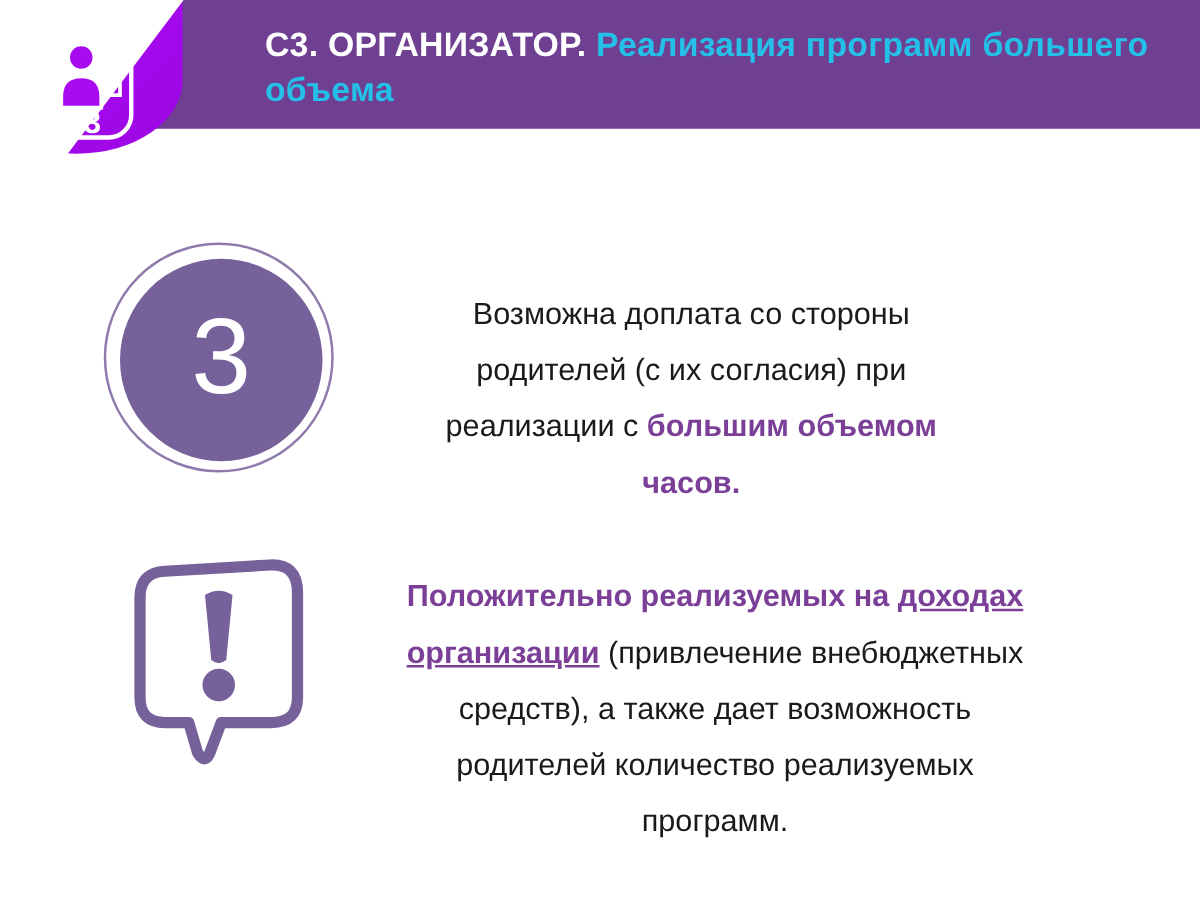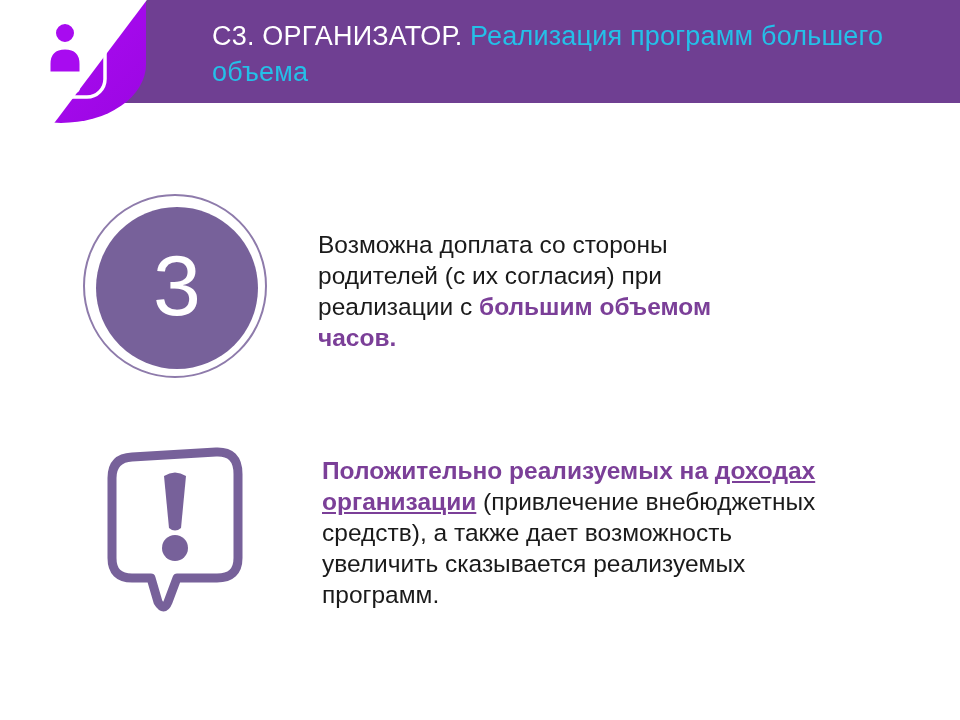"С3. ОРГАНИЗАТОР. Реализация программ" .header-title { font-weight: normal -> bold }
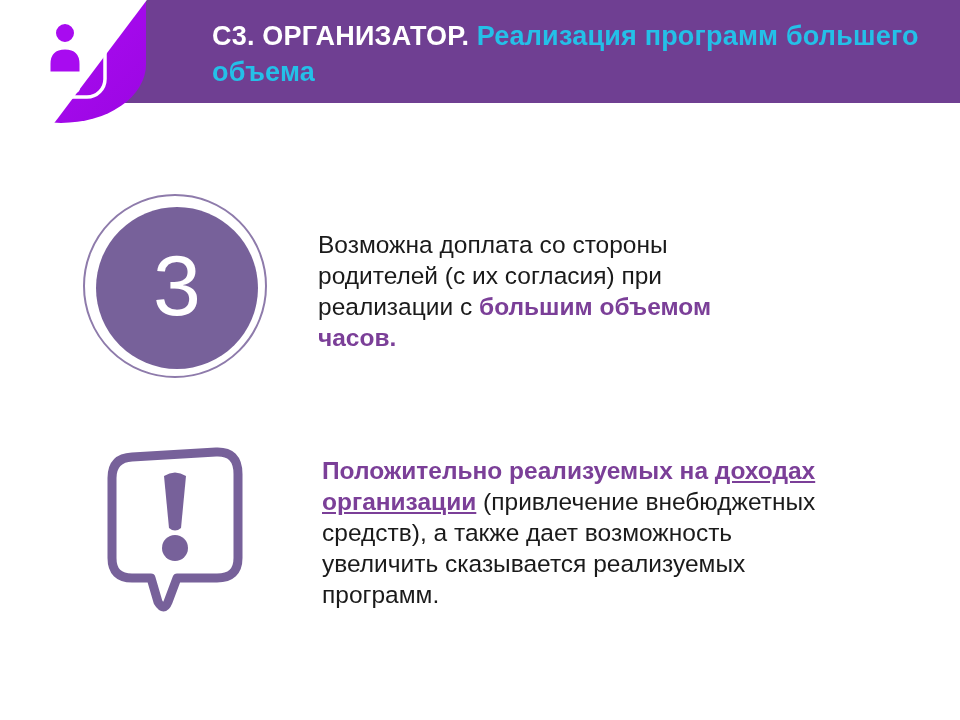"С3" .badge-icon { top: 2px -> 15px }
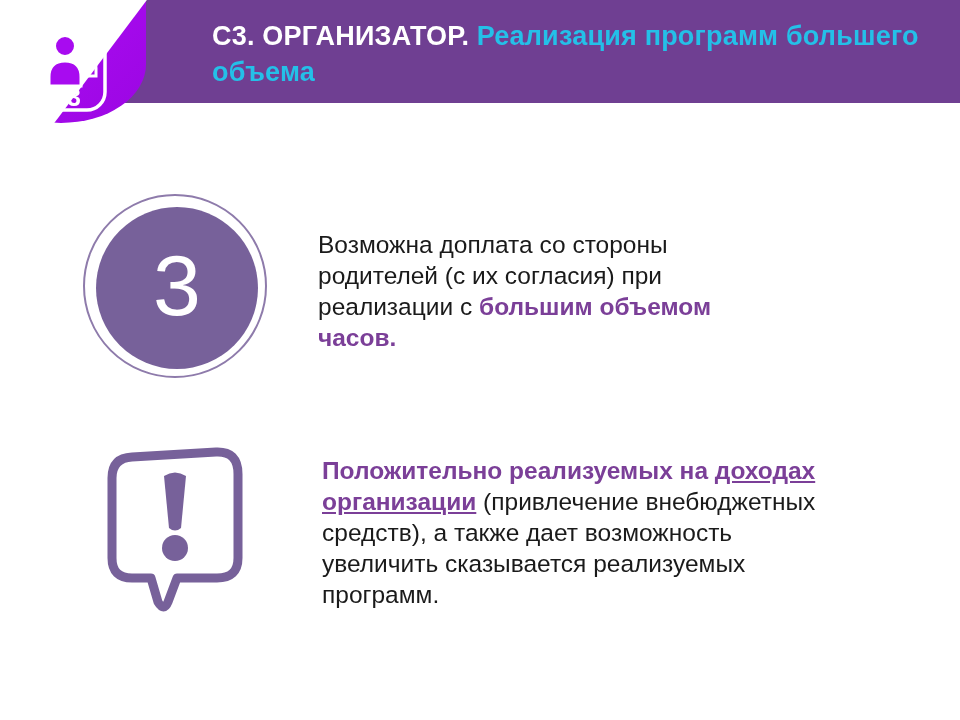"Возможна доплата со стороны родителей" .para { line-height: 31px -> 45px; text-align: none -> center }
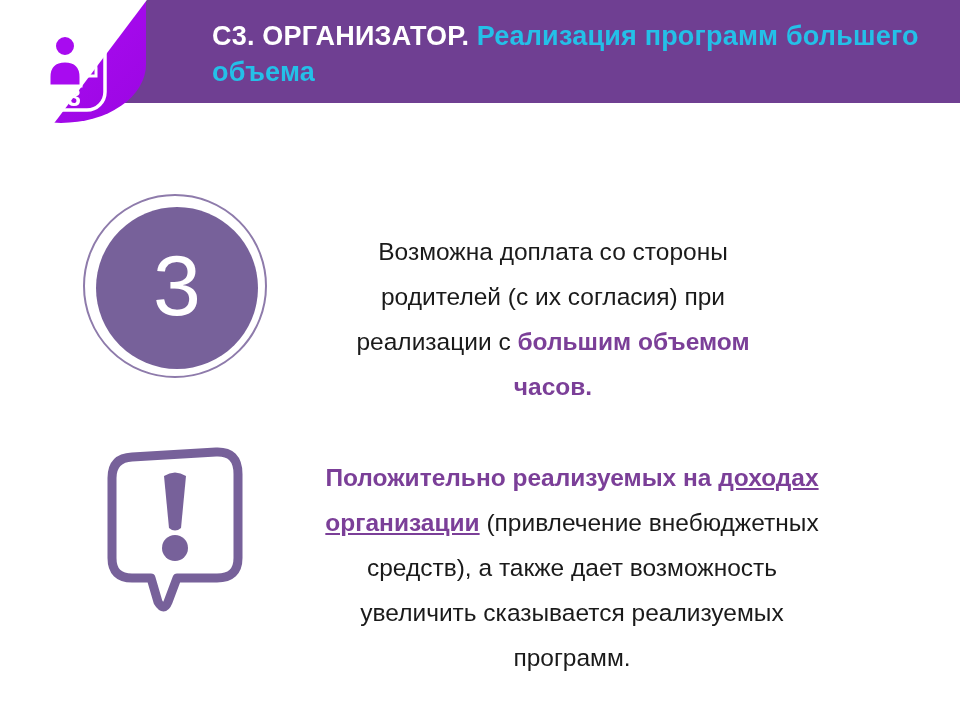"(привлечение внебюджетных средств), а" span { text: увеличить сказывается -> родителей количество }
